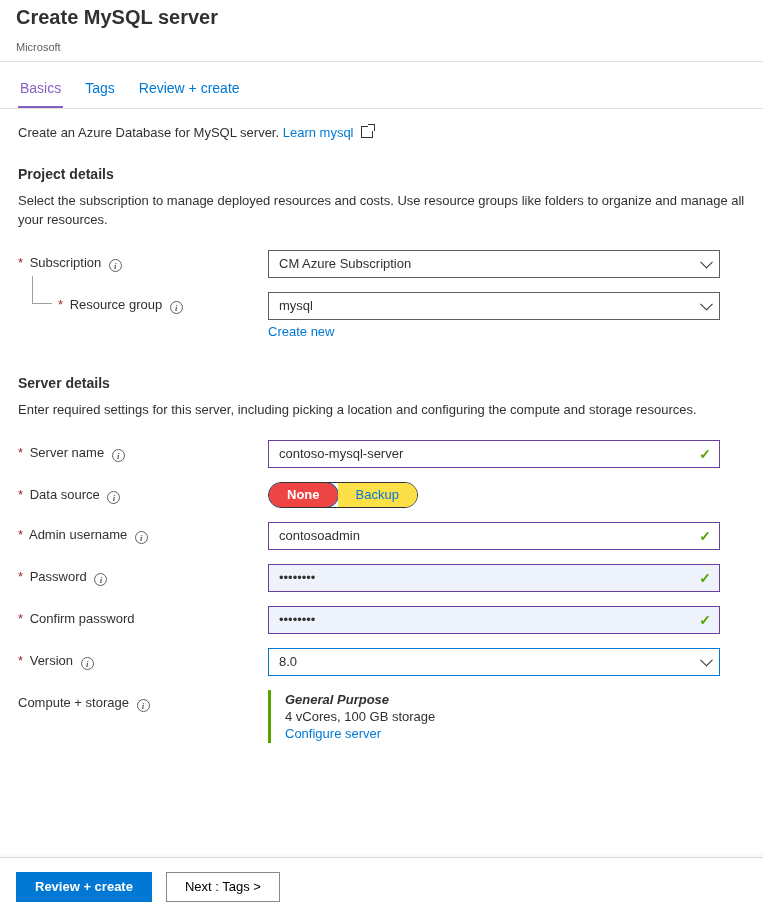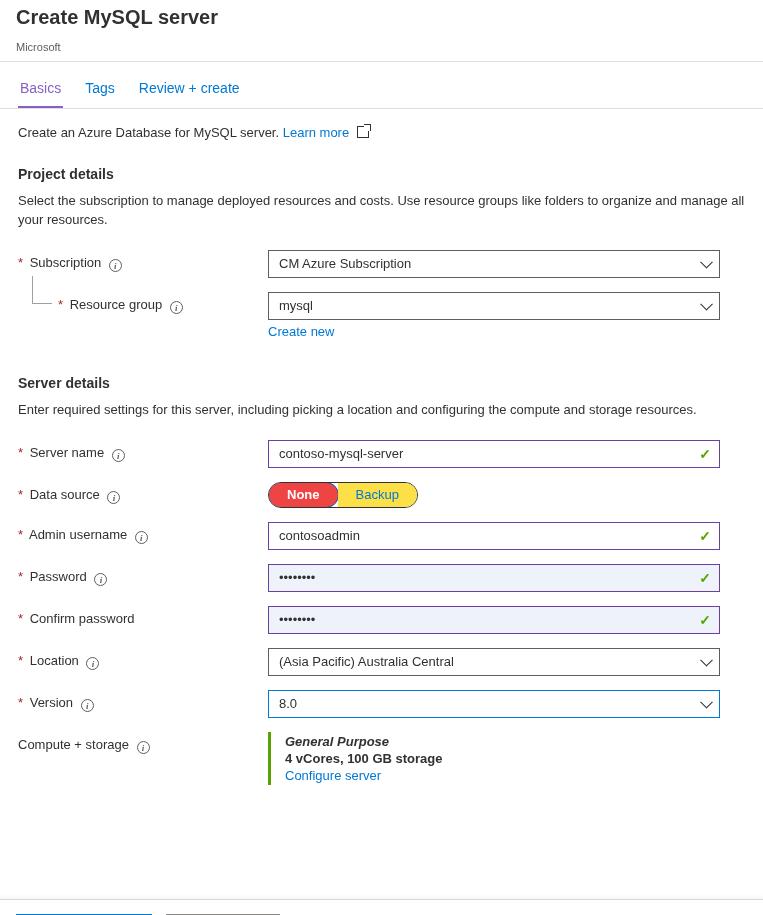"Learn more" span.link { text: more -> mysql }
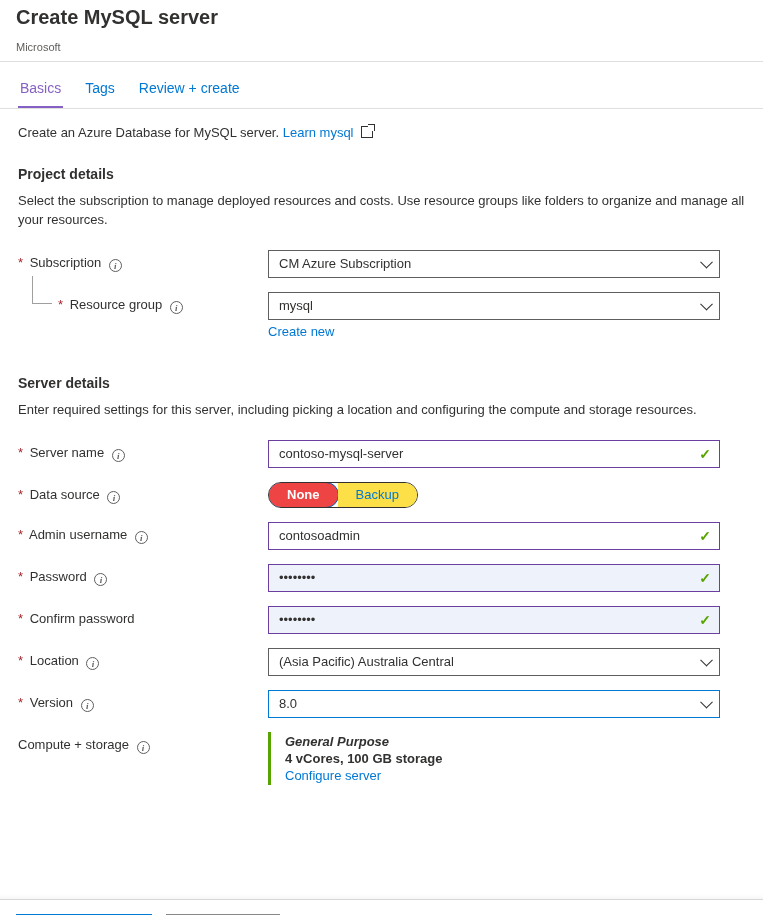"* Location" div.form-row { html: <div> <div> <span>*</span> <span>Location</span> <span></span> </div> <div> <div> <span>(Asia Pacific) Australia Central</span> <span></span> </div> </div> </div> -> none }
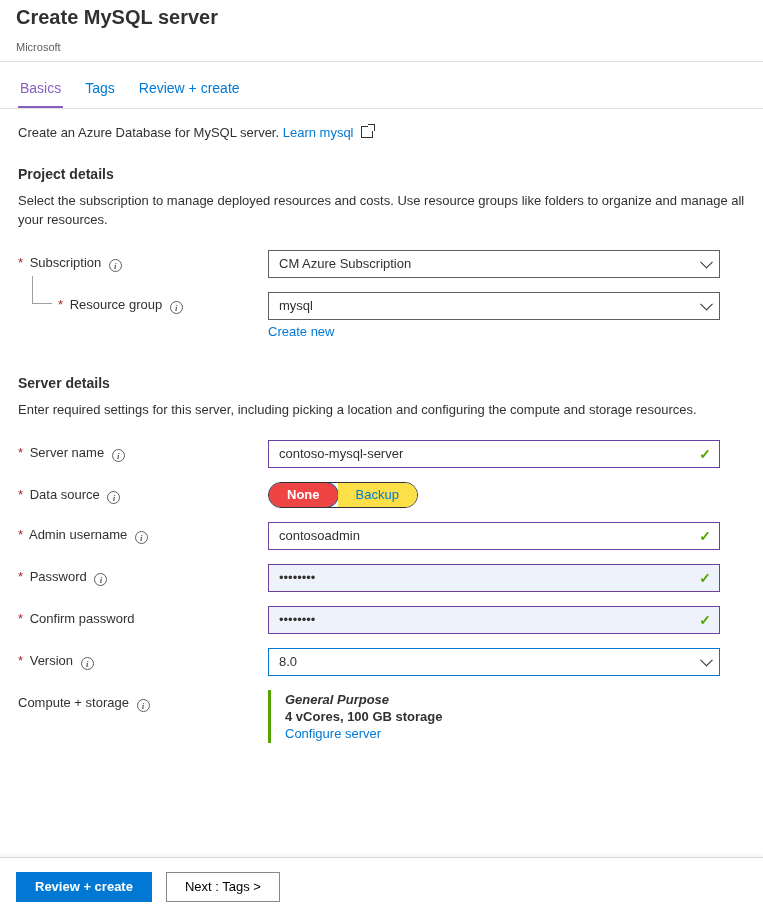"4 vCores, 100 GB storage" .compute-box .spec { font-weight: bold -> none }
